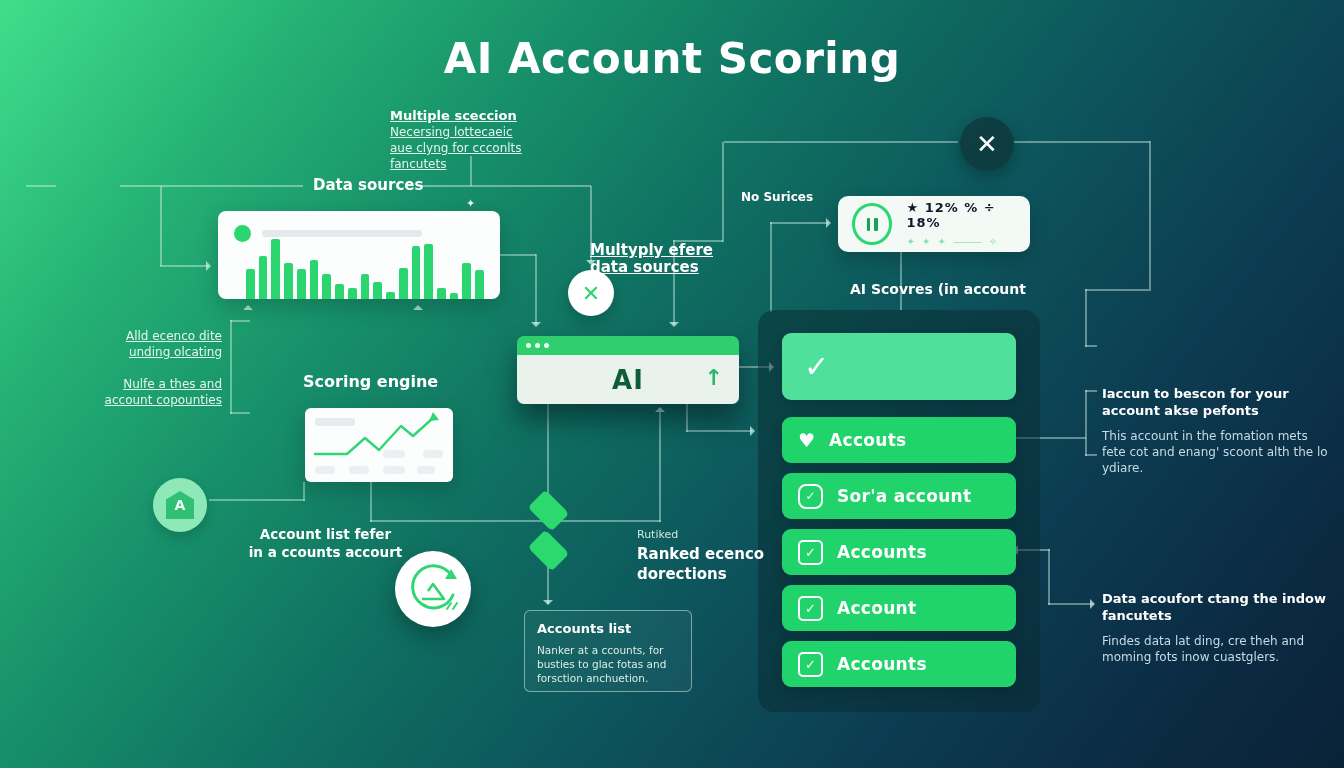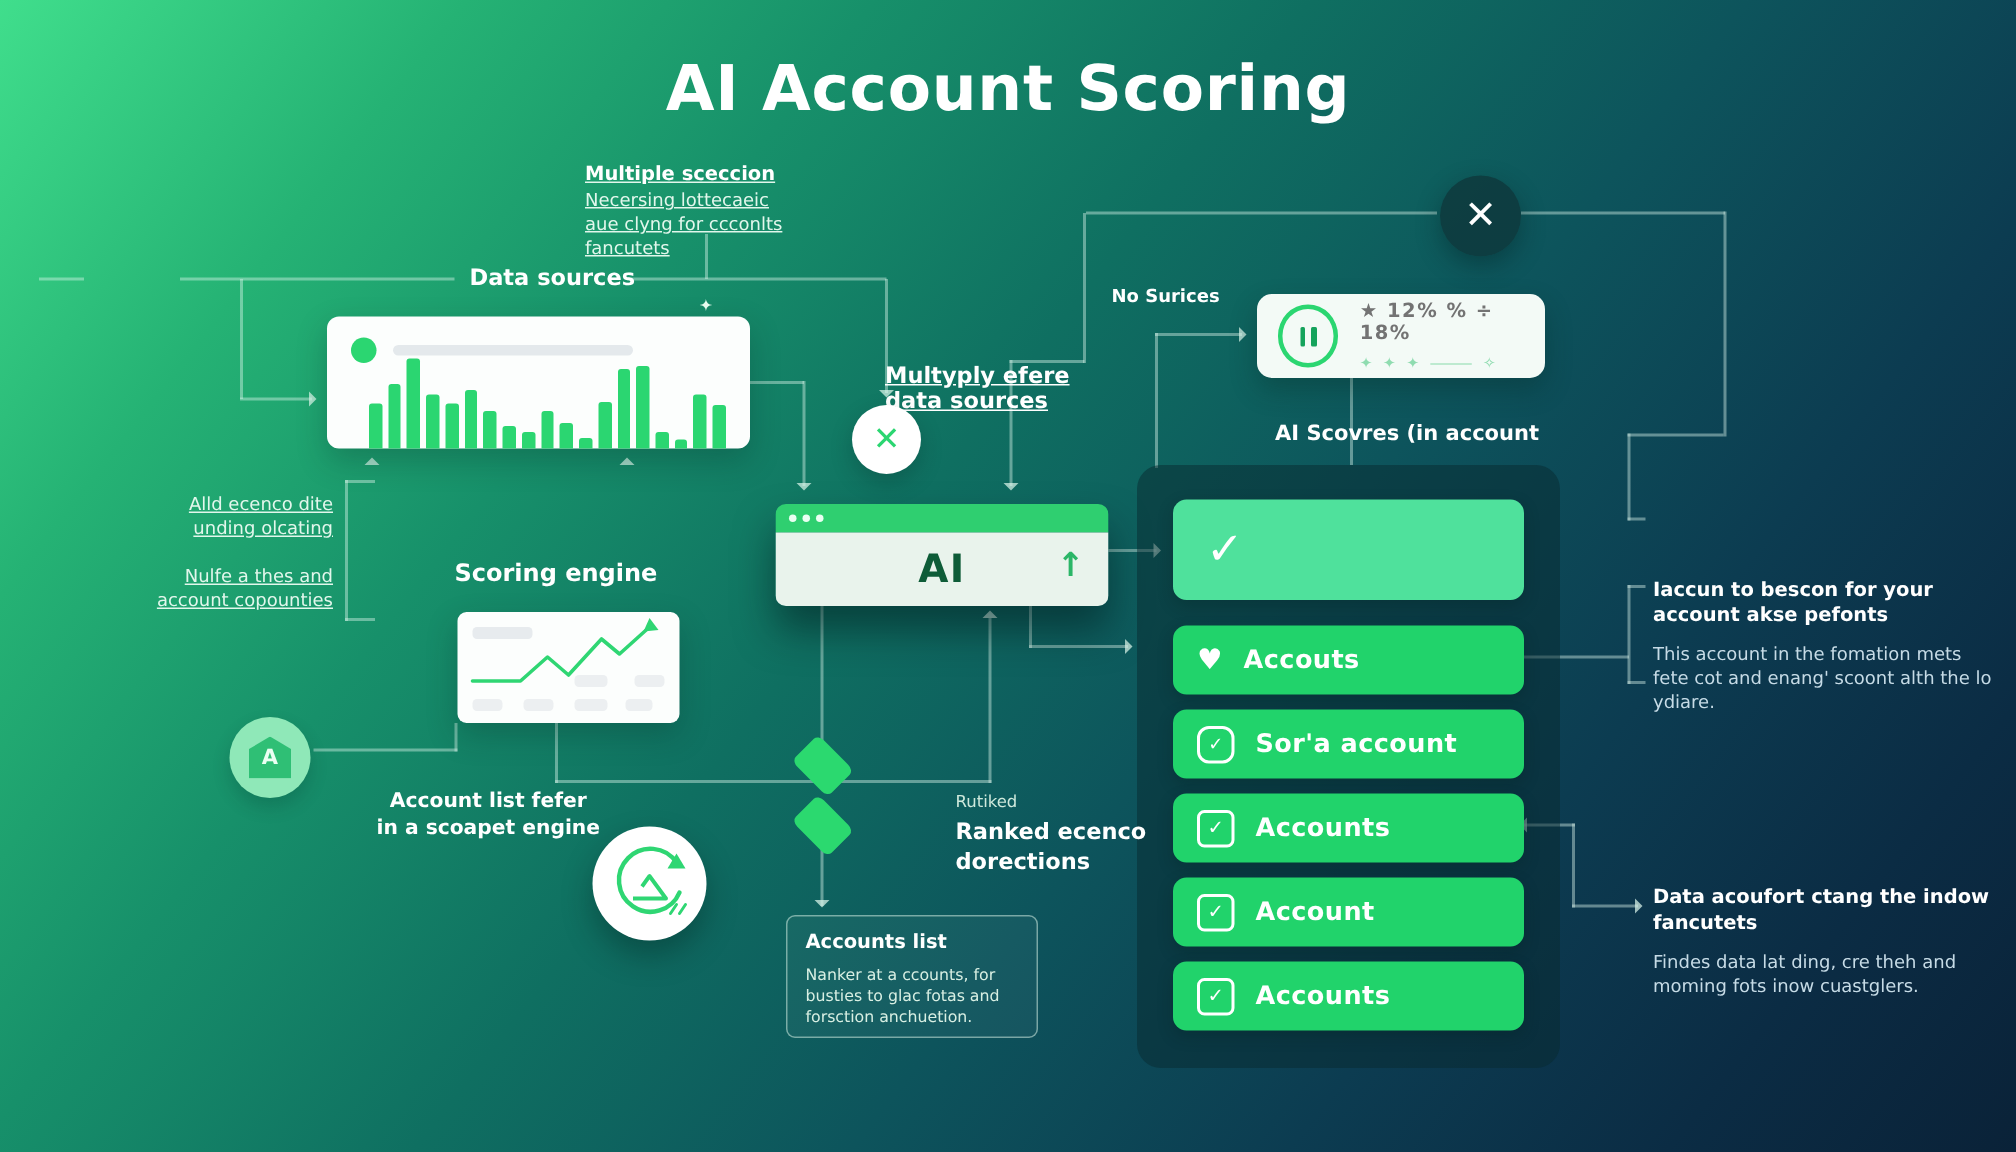"★ 12% % ÷ 18%" #scoreRow1 { color: #737373 -> #0f172a }
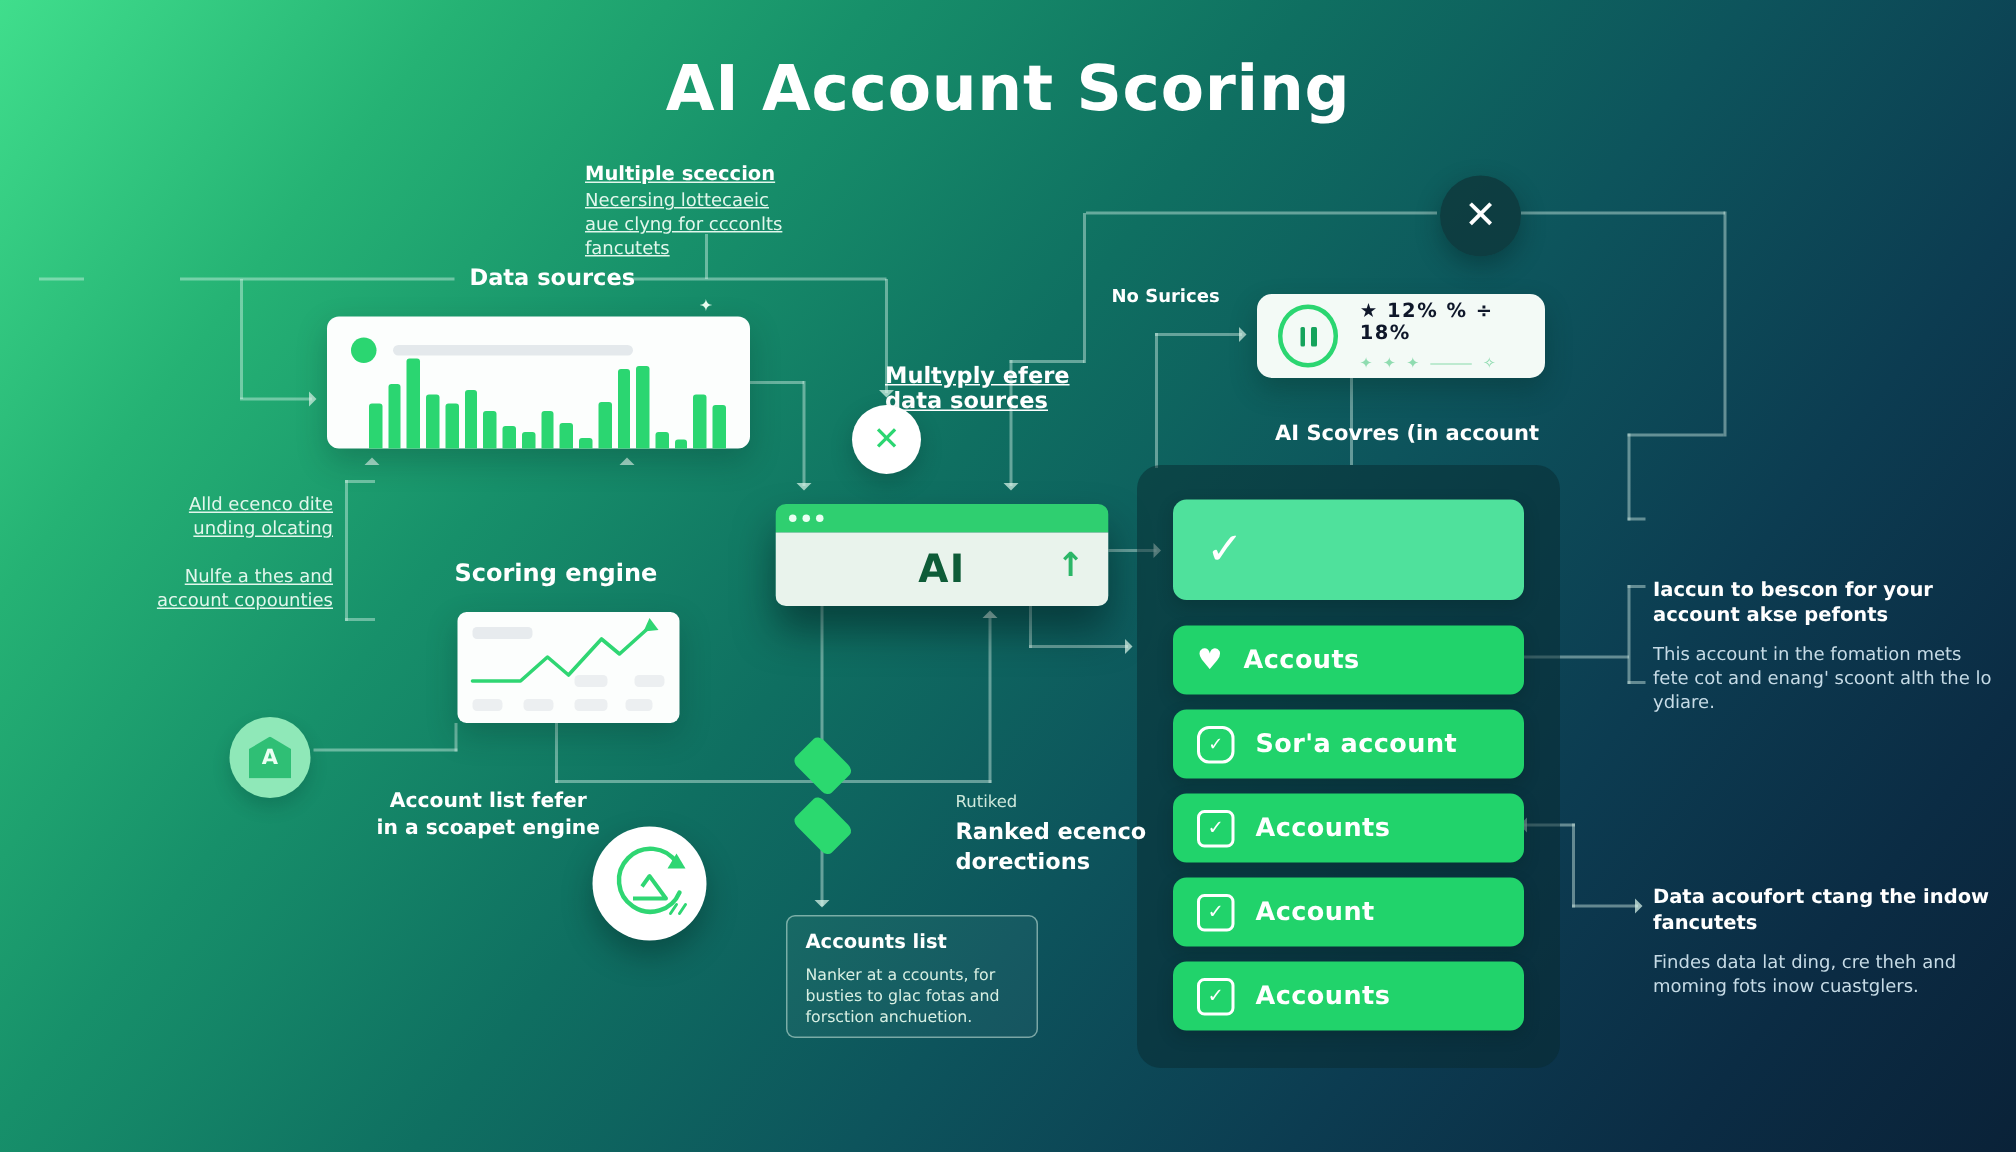"in a scoapet engine" span { text: scoapet engine -> ccounts accourt }
